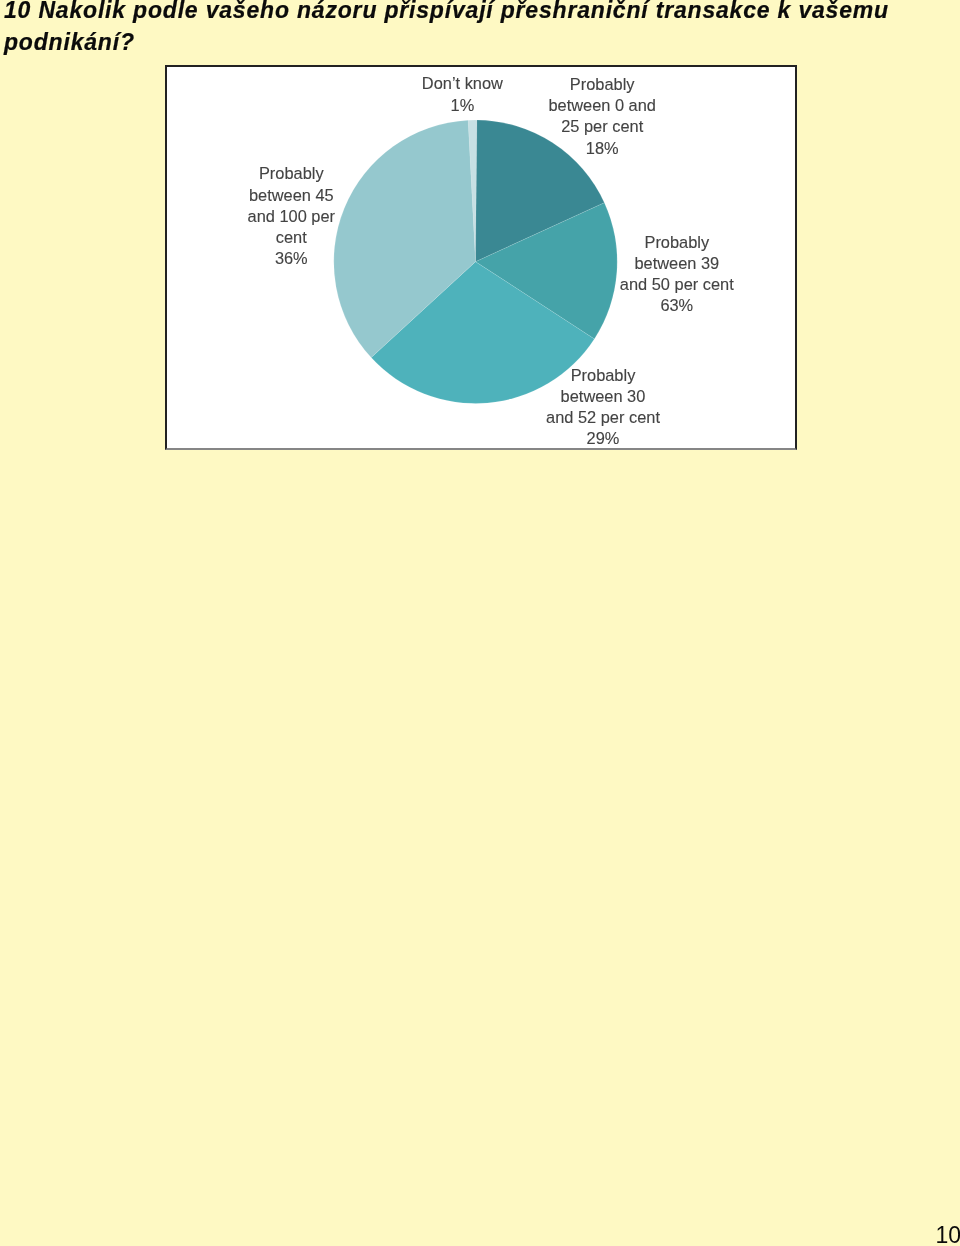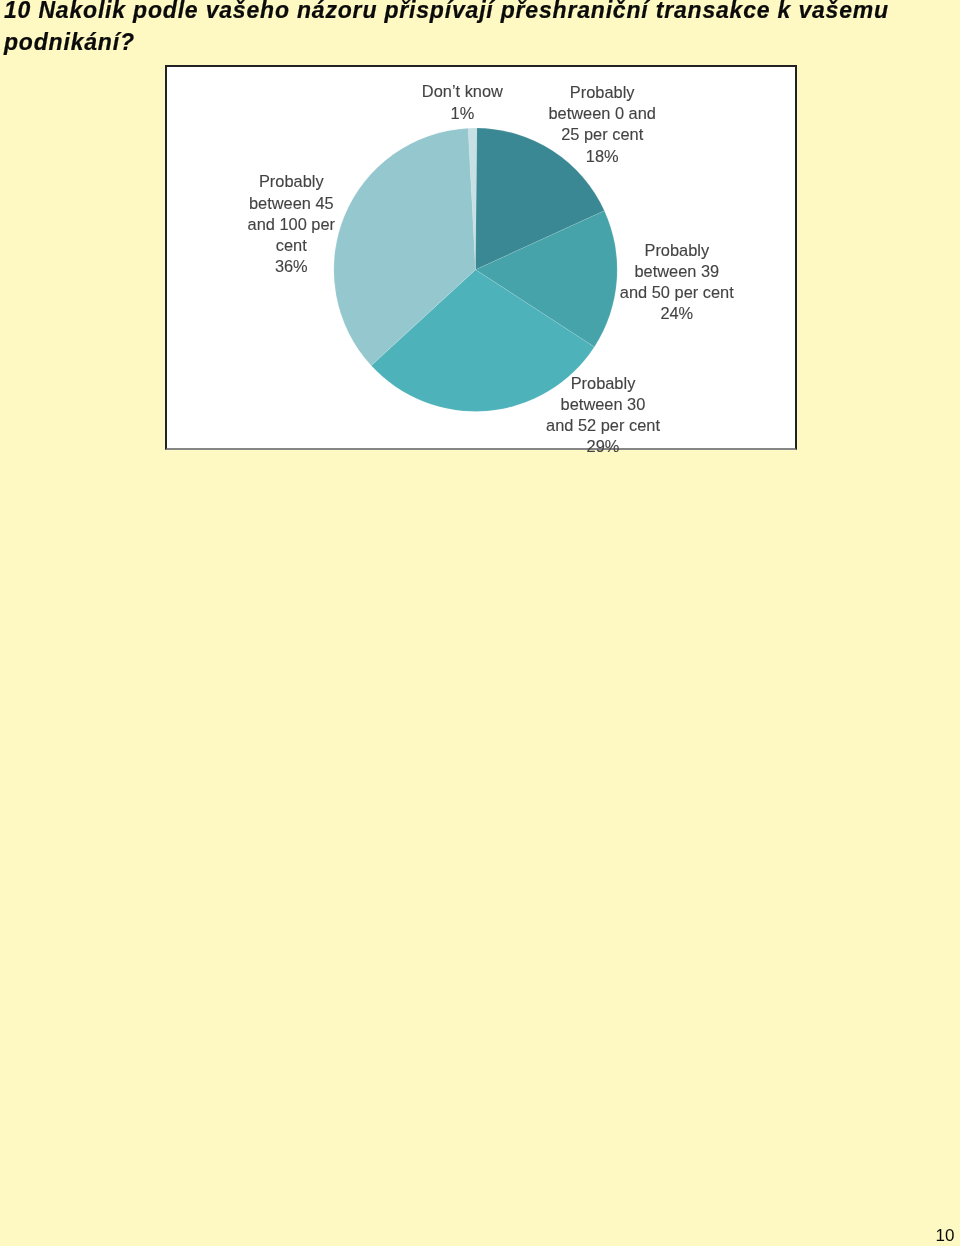"Don’t know" .chart-inner { top: 12px -> 4px }
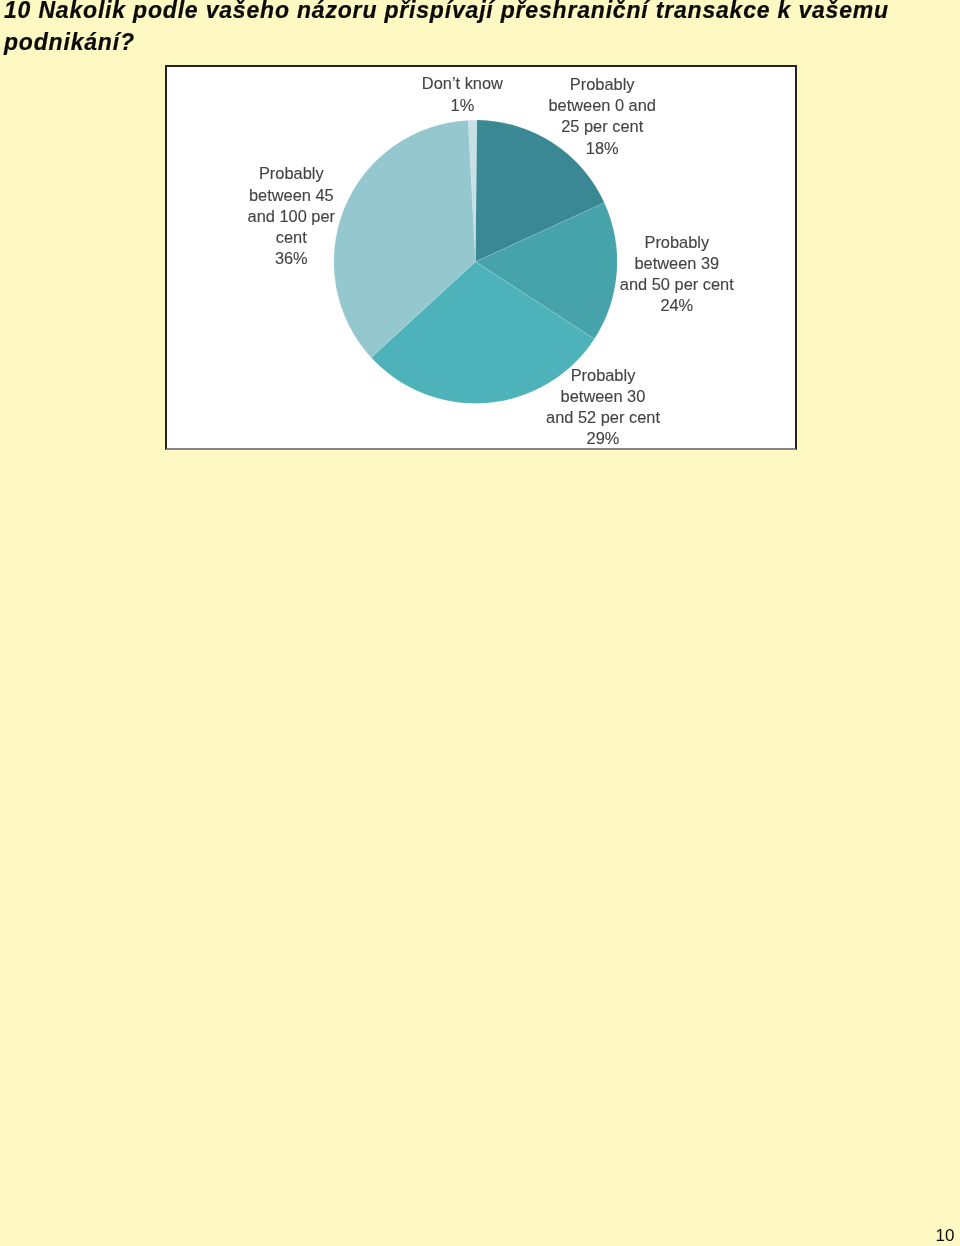"24%" div { text: 24% -> 63% }
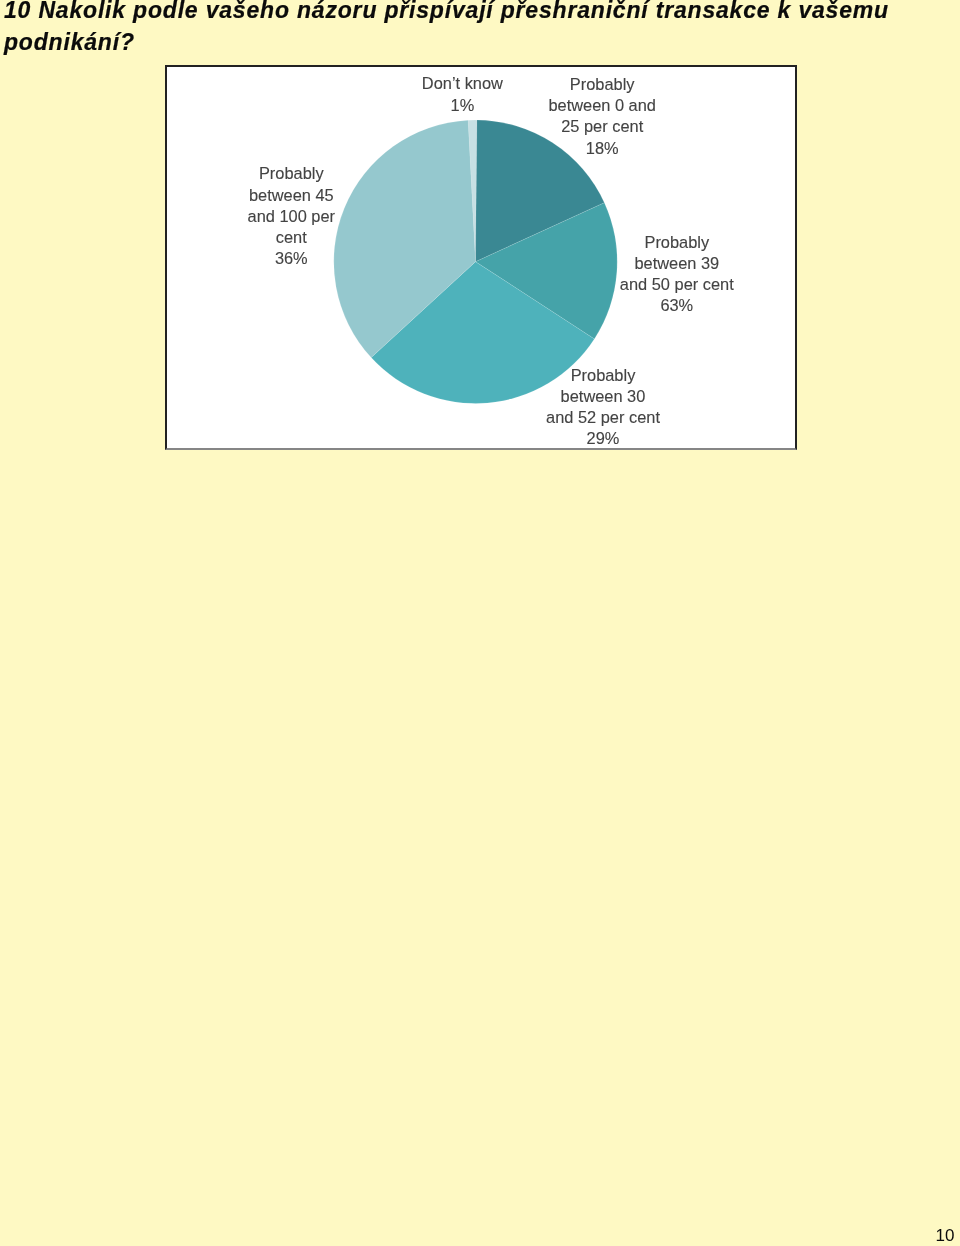"10" .page-number { font-size: 17px -> 23px }
